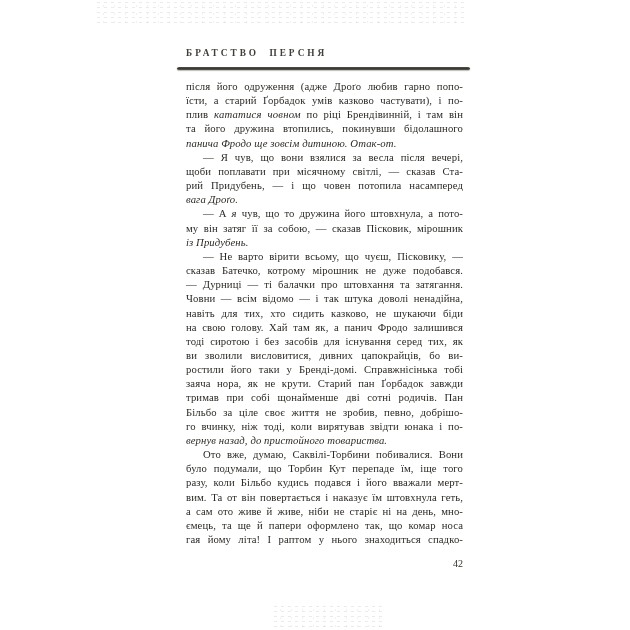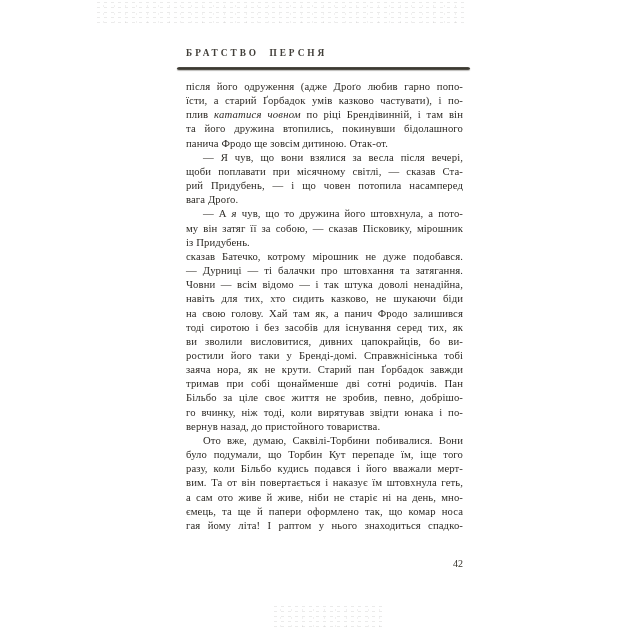"панича Фродо ще зовсім дитиною." .line.end { font-style: none -> italic }
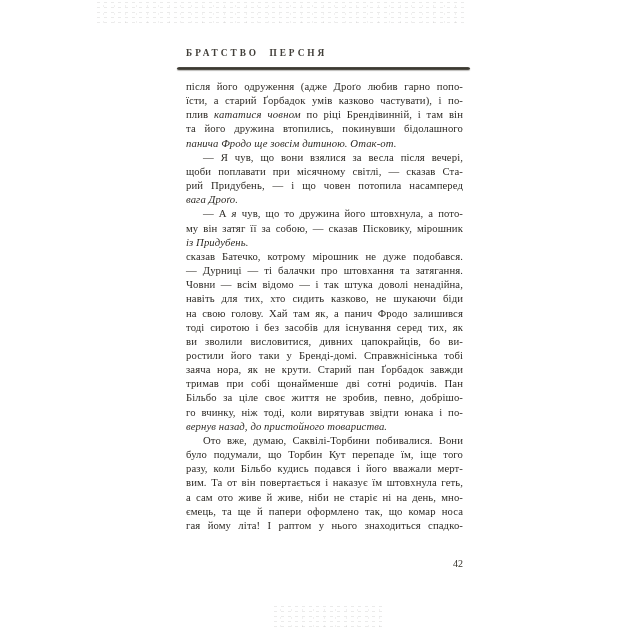"му він затяг її за" span { text: Пісковику -> Пісковик }
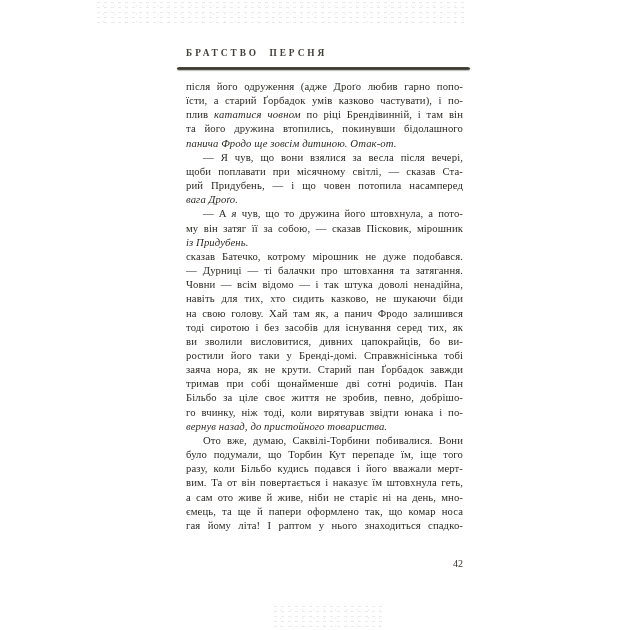"— Не варто вірити всьому," div.line { html: none -> <div><span>— Не варто вірити всьому, що чуєш, Пісковику, —</span></div> }
